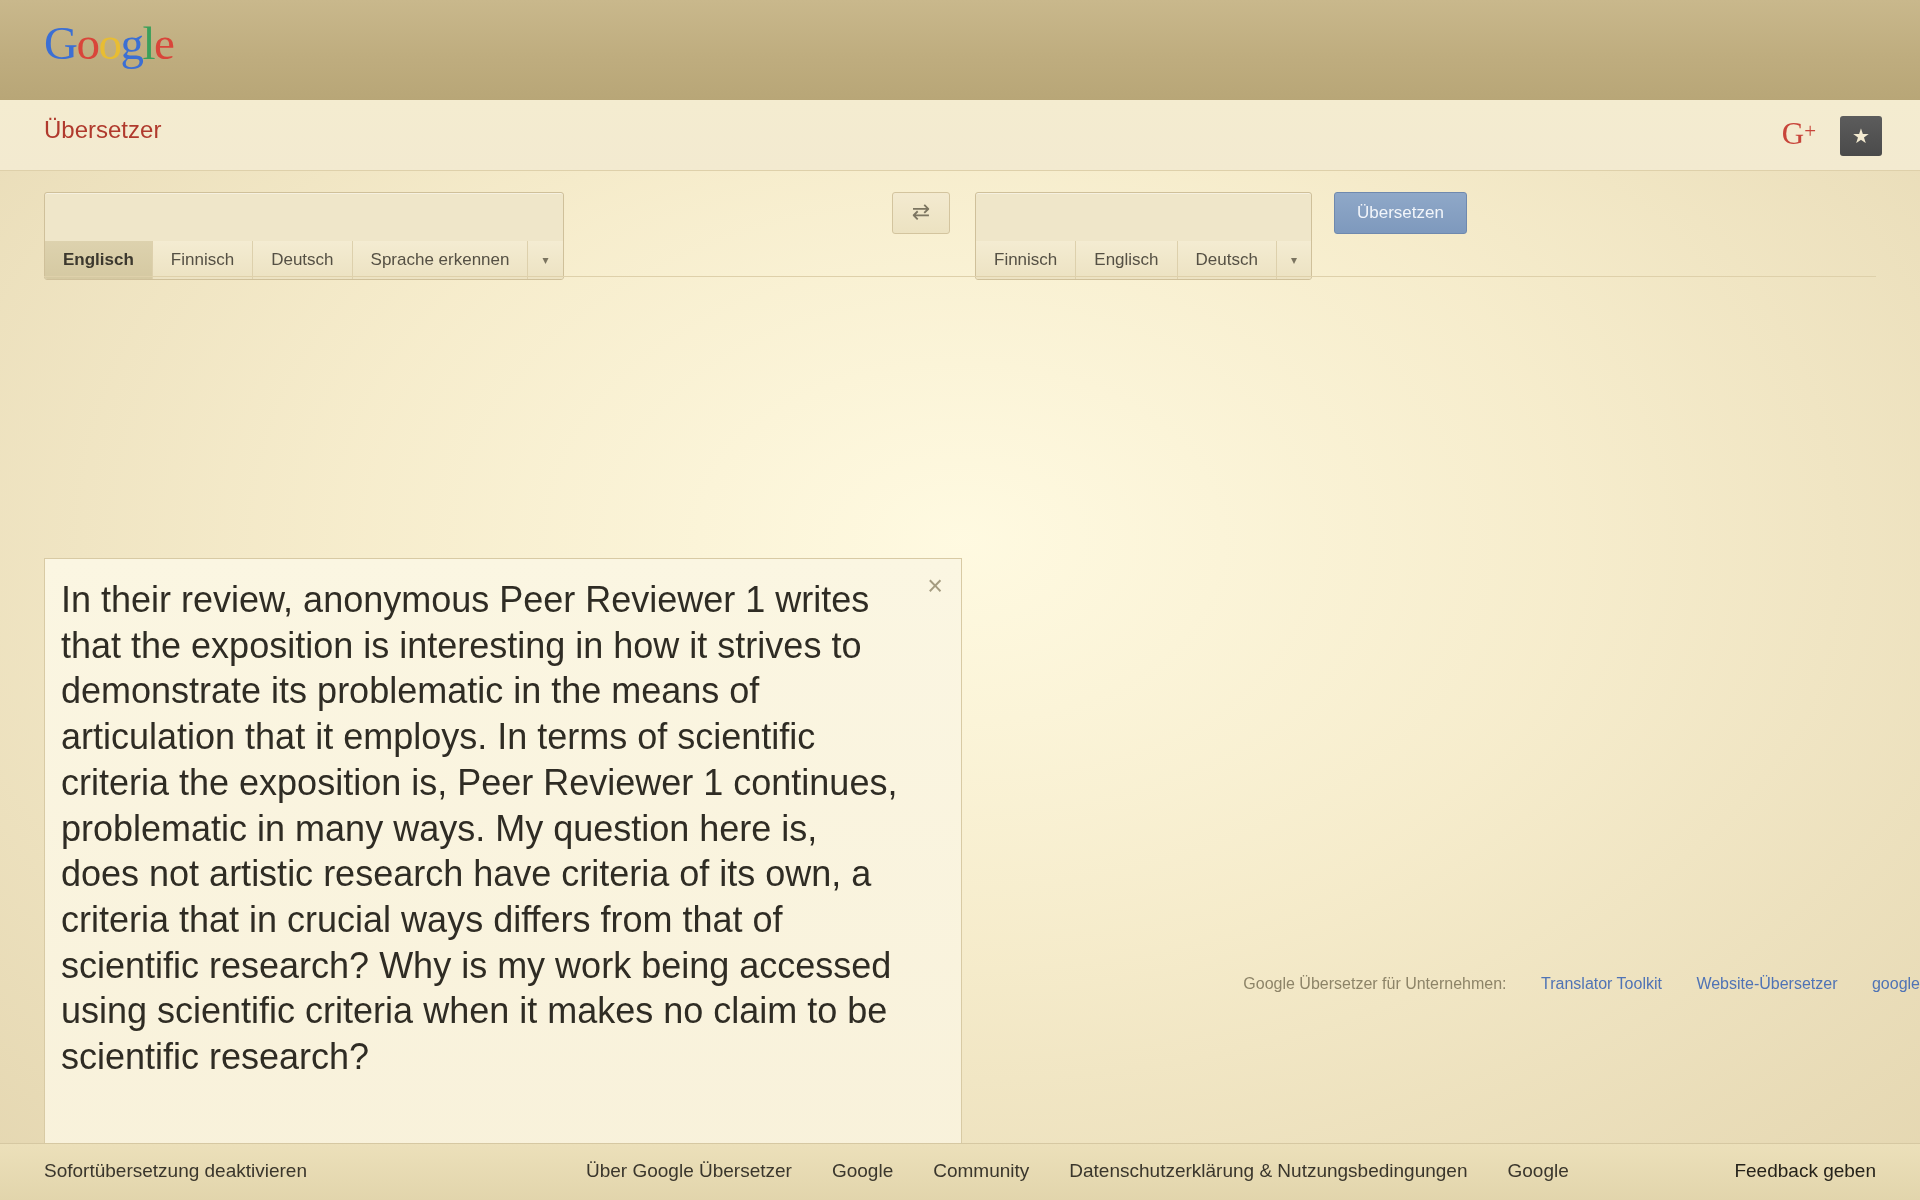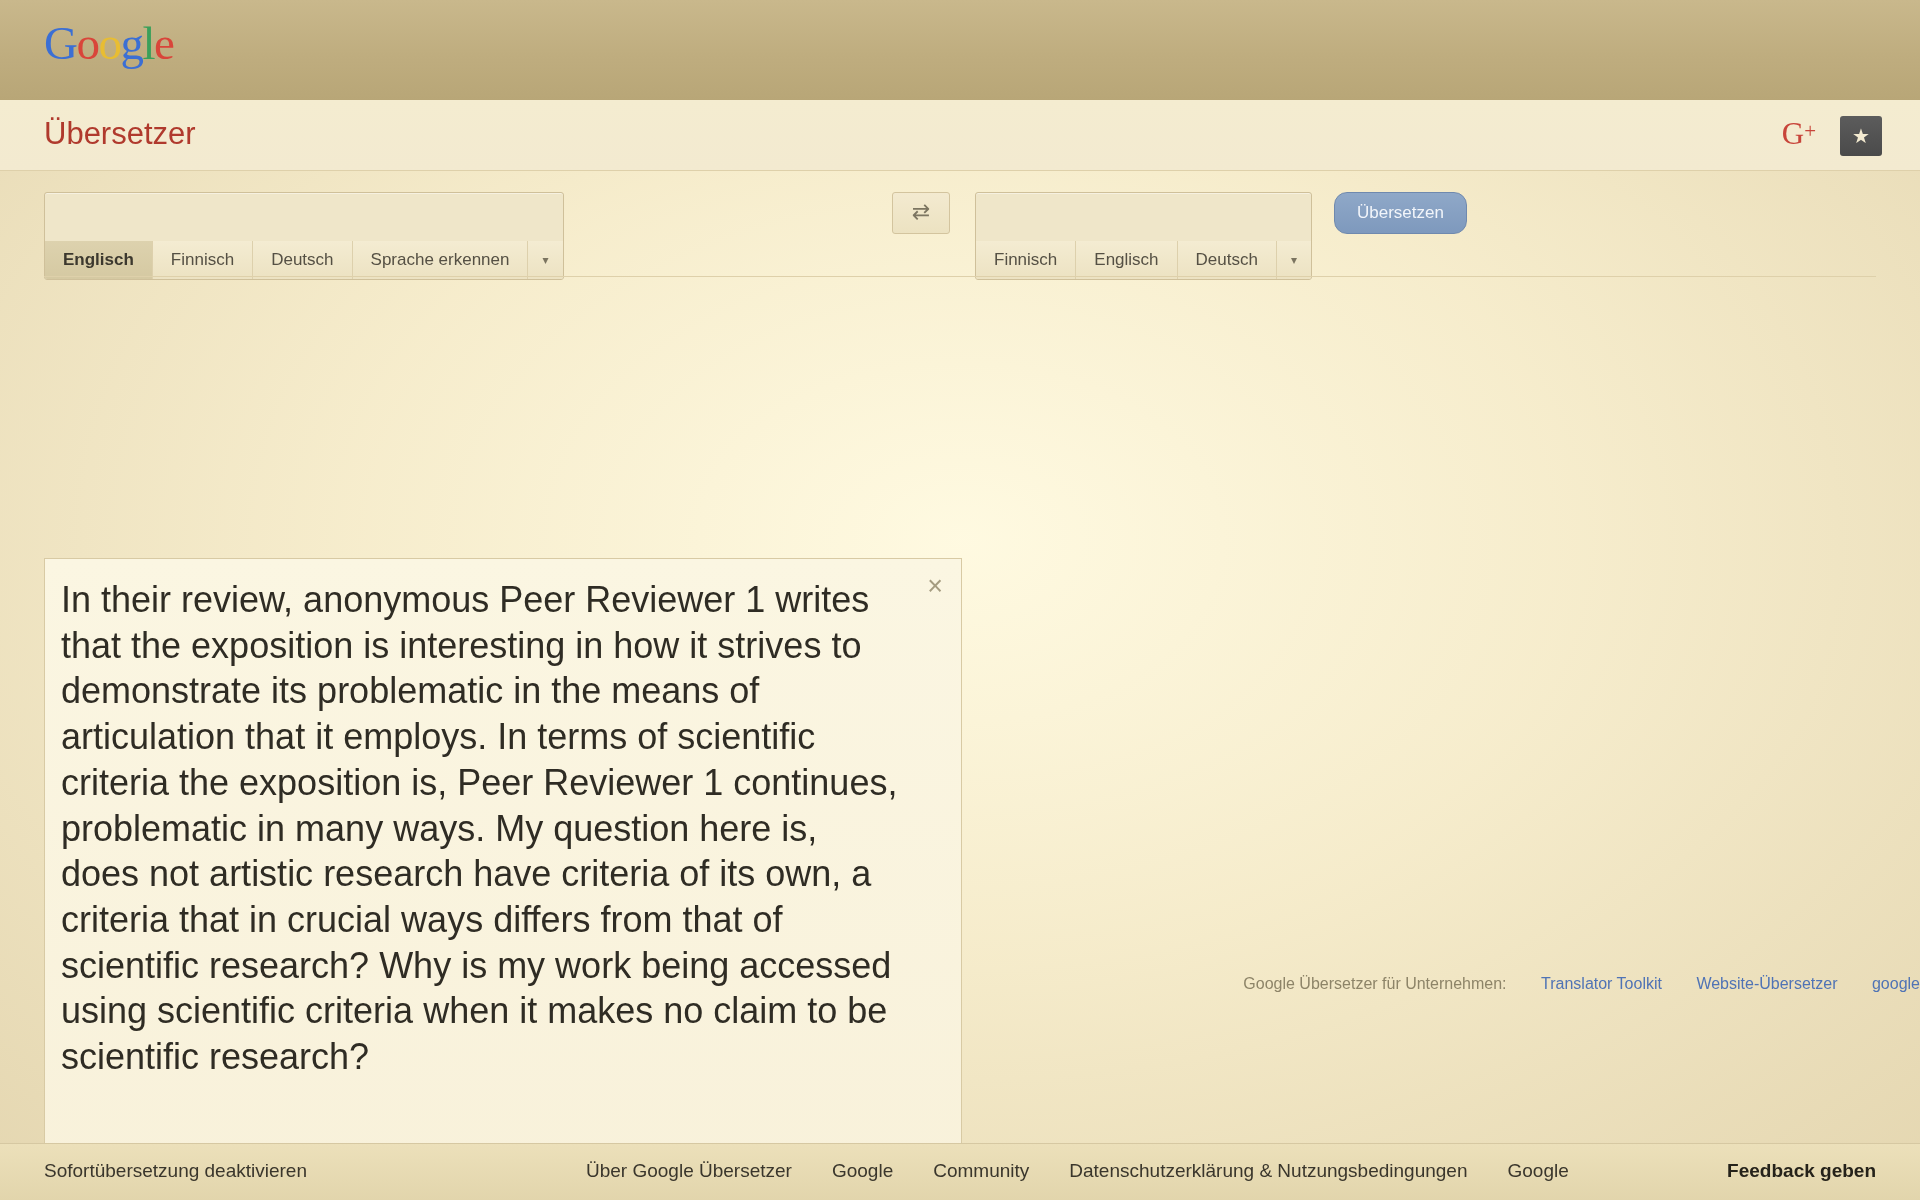"Übersetzer" .product-title { font-size: 31px -> 24px }
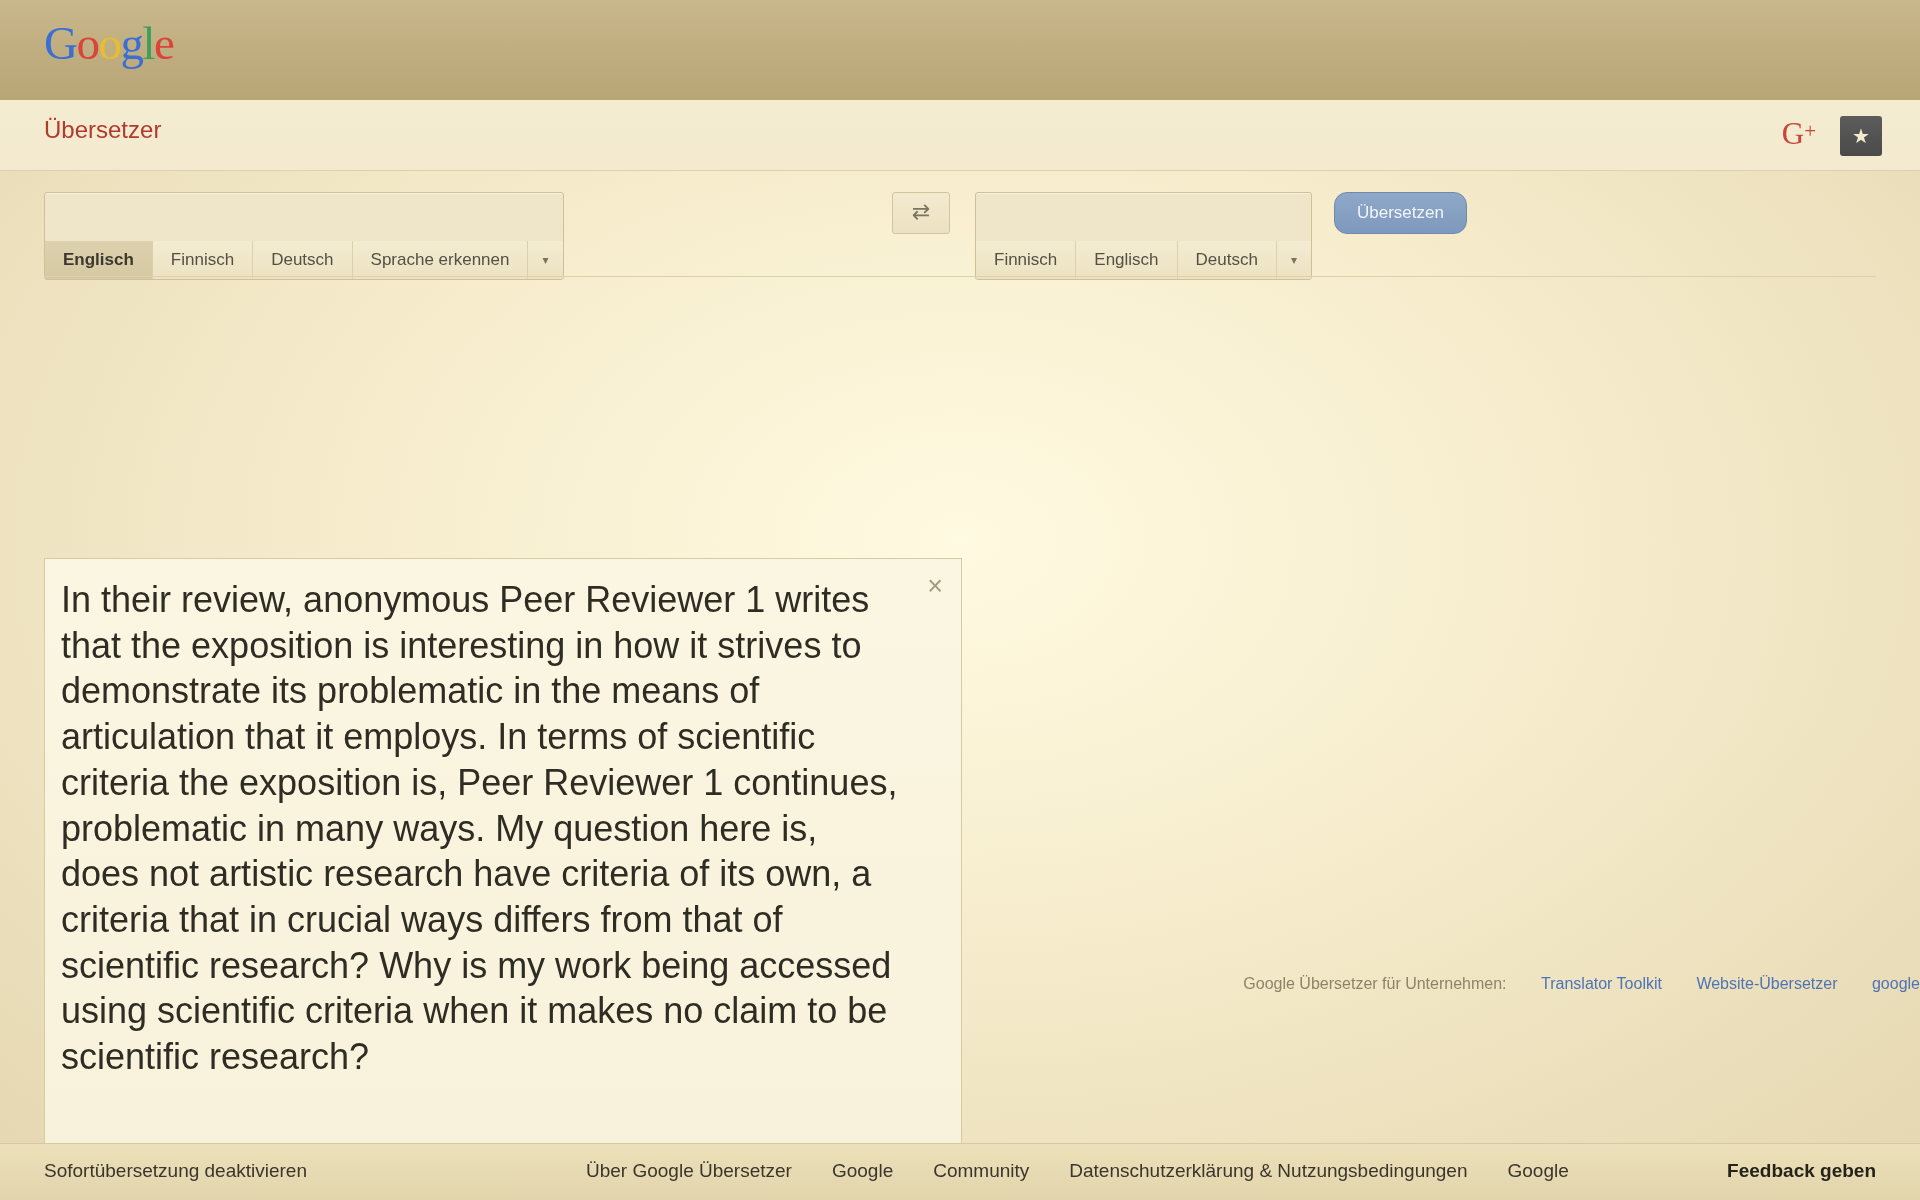"Übersetzen" .translate-btn { border-radius: 13px -> 3px }
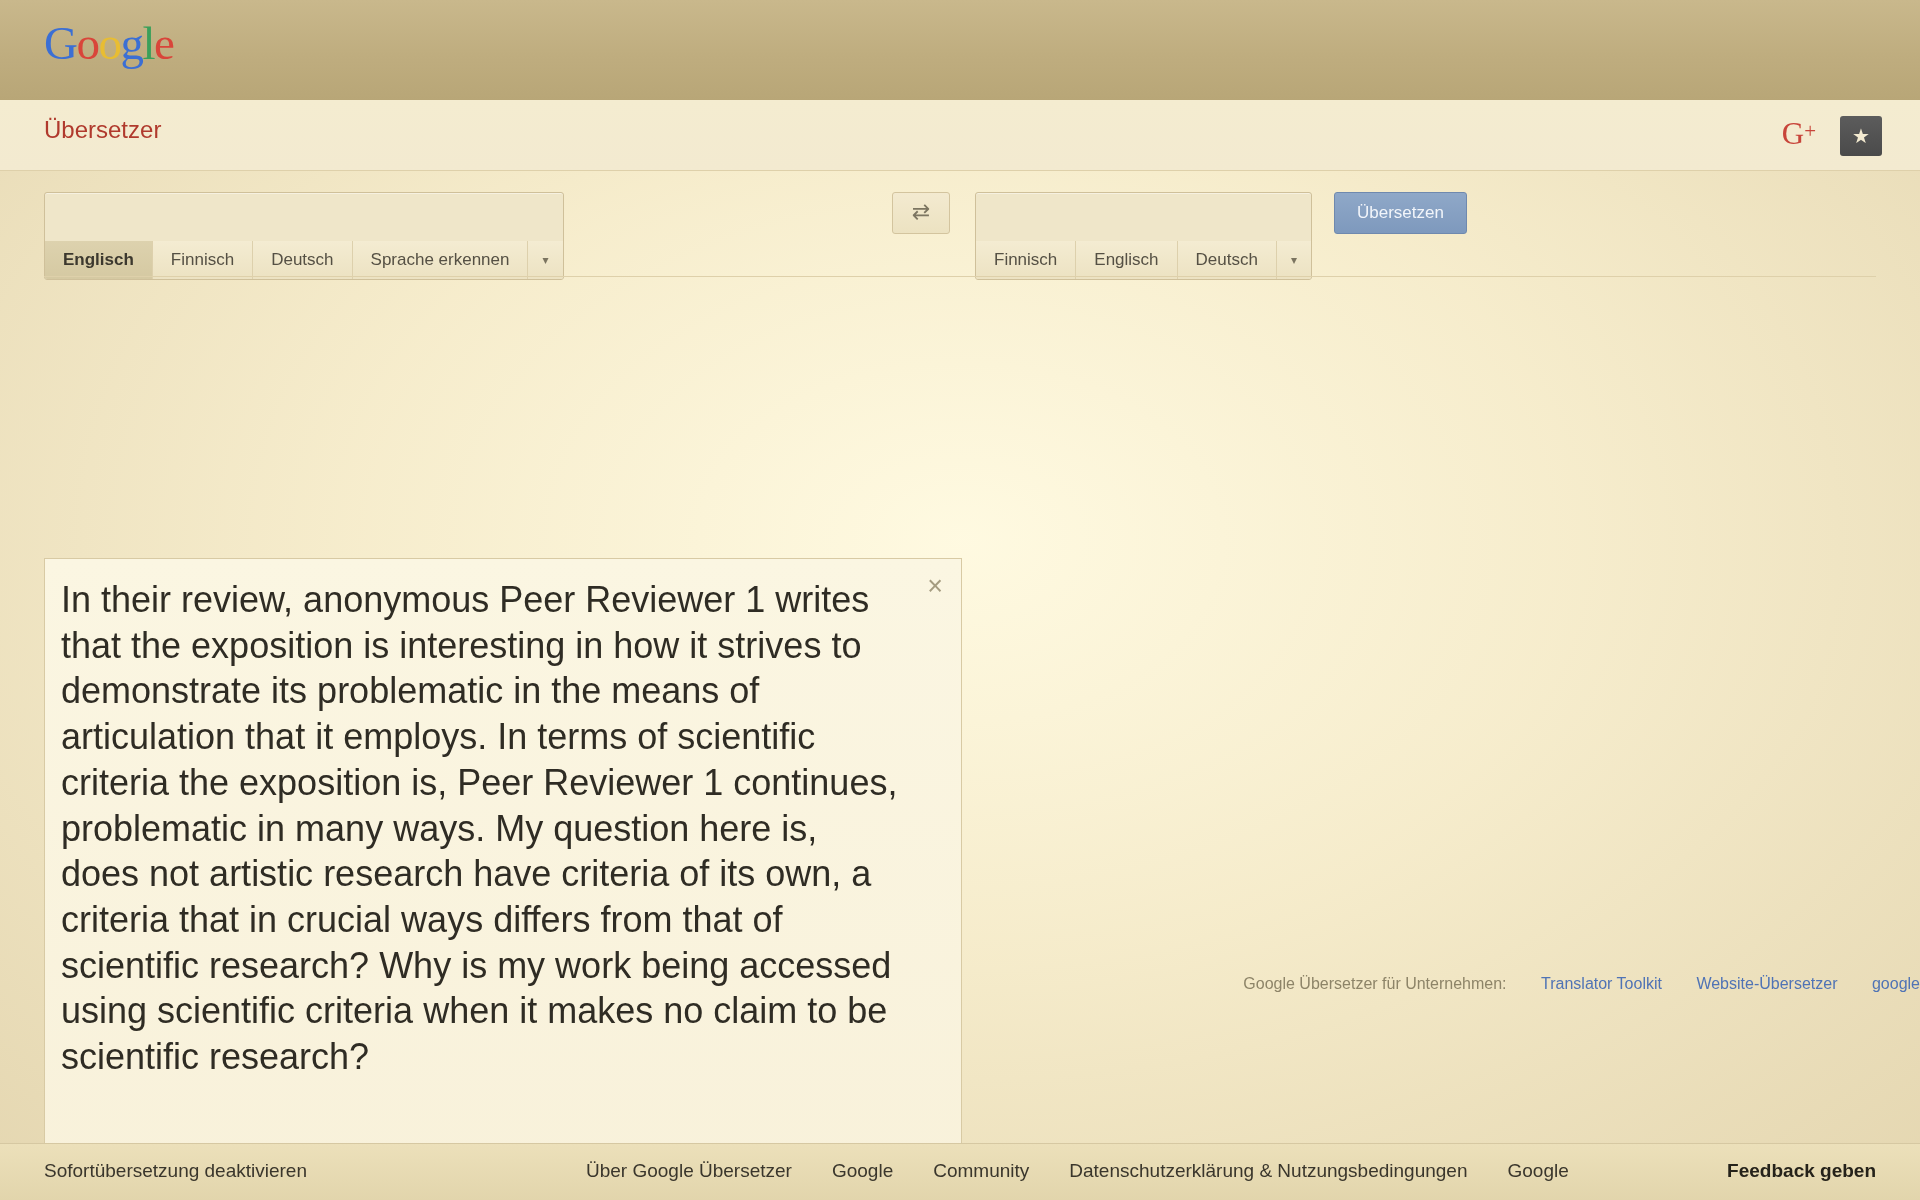"Feedback geben" .footer-feedback { font-weight: bold -> normal }
